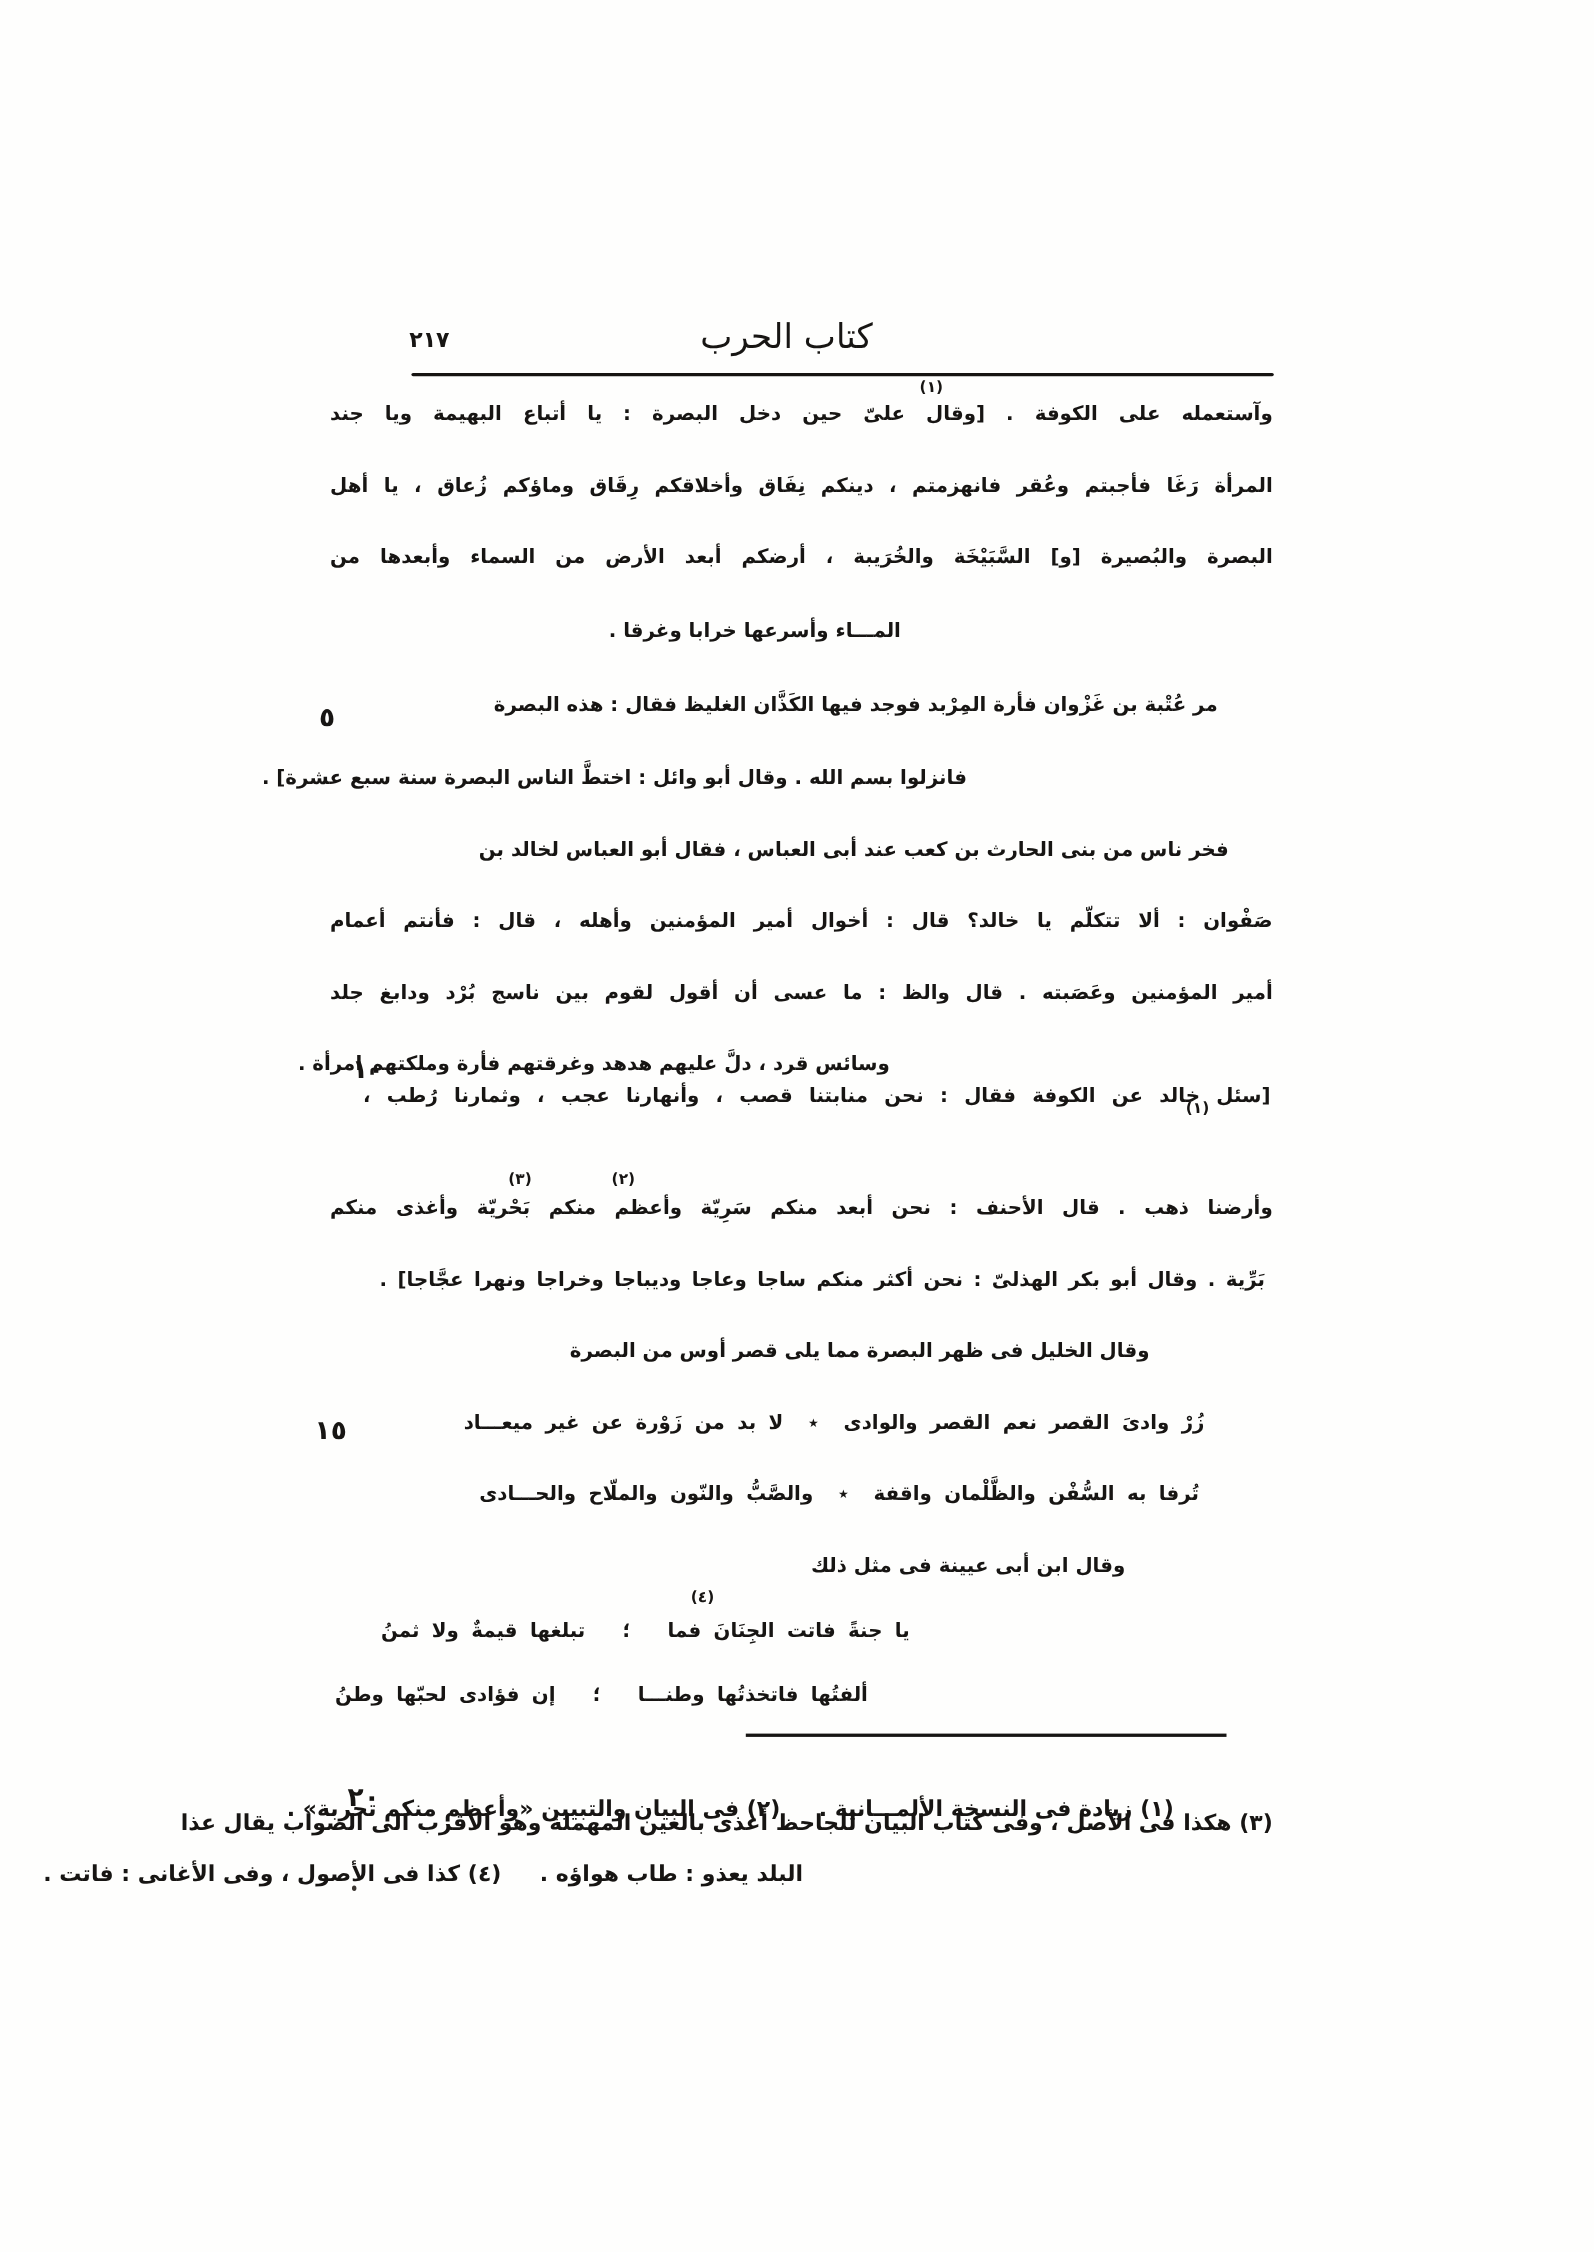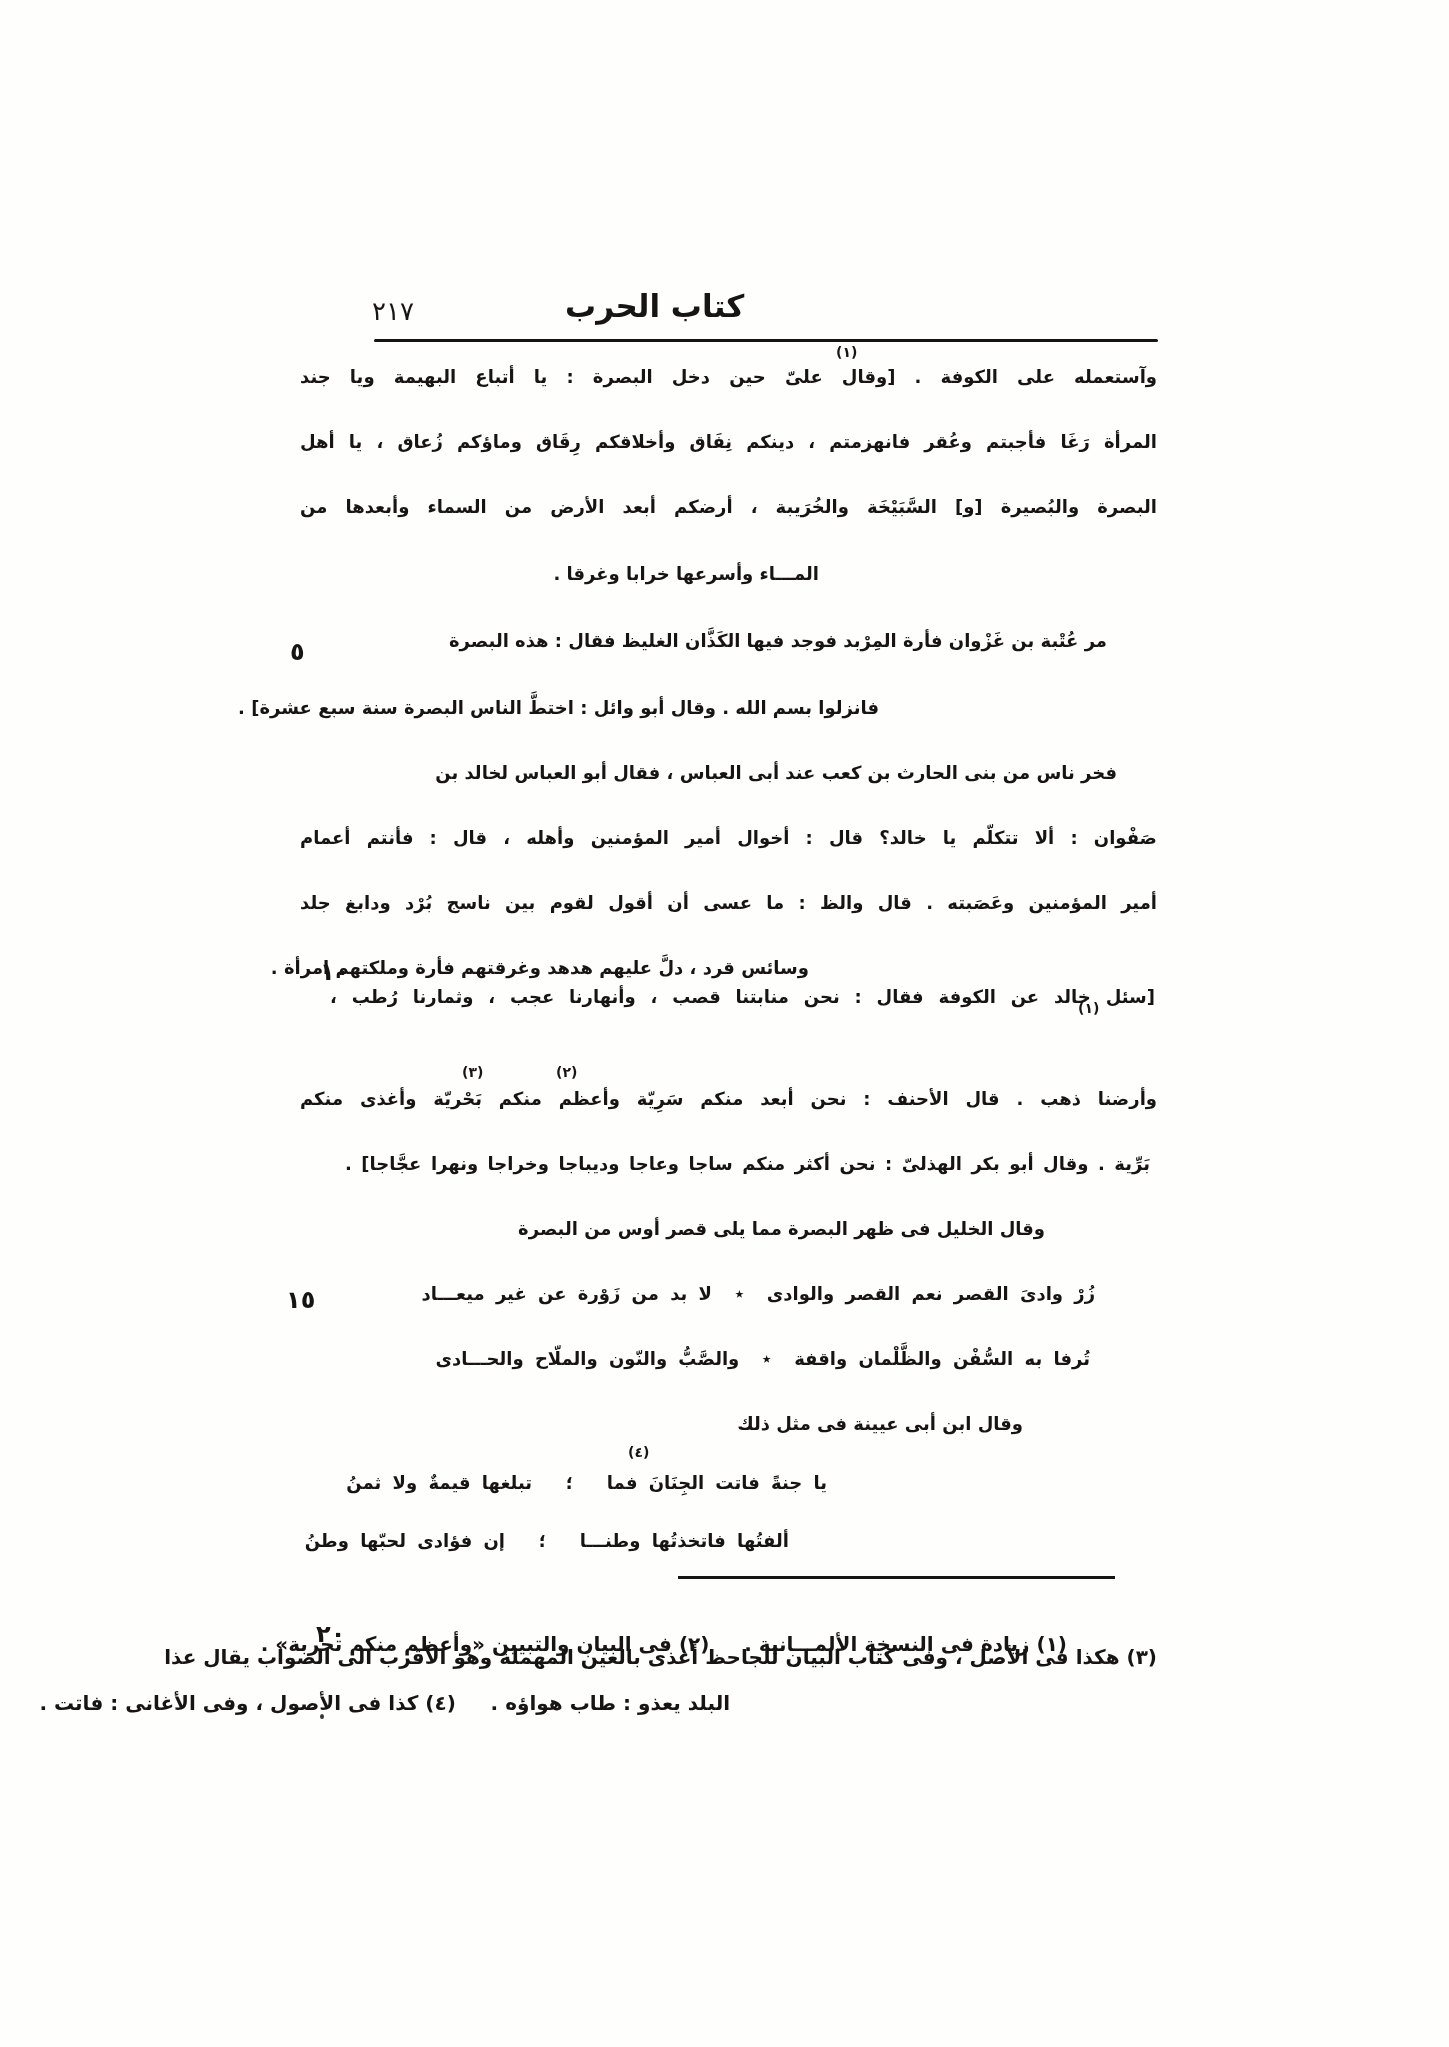"٢١٧" .pagenum { font-size: 26px -> 20px; font-weight: normal -> bold }
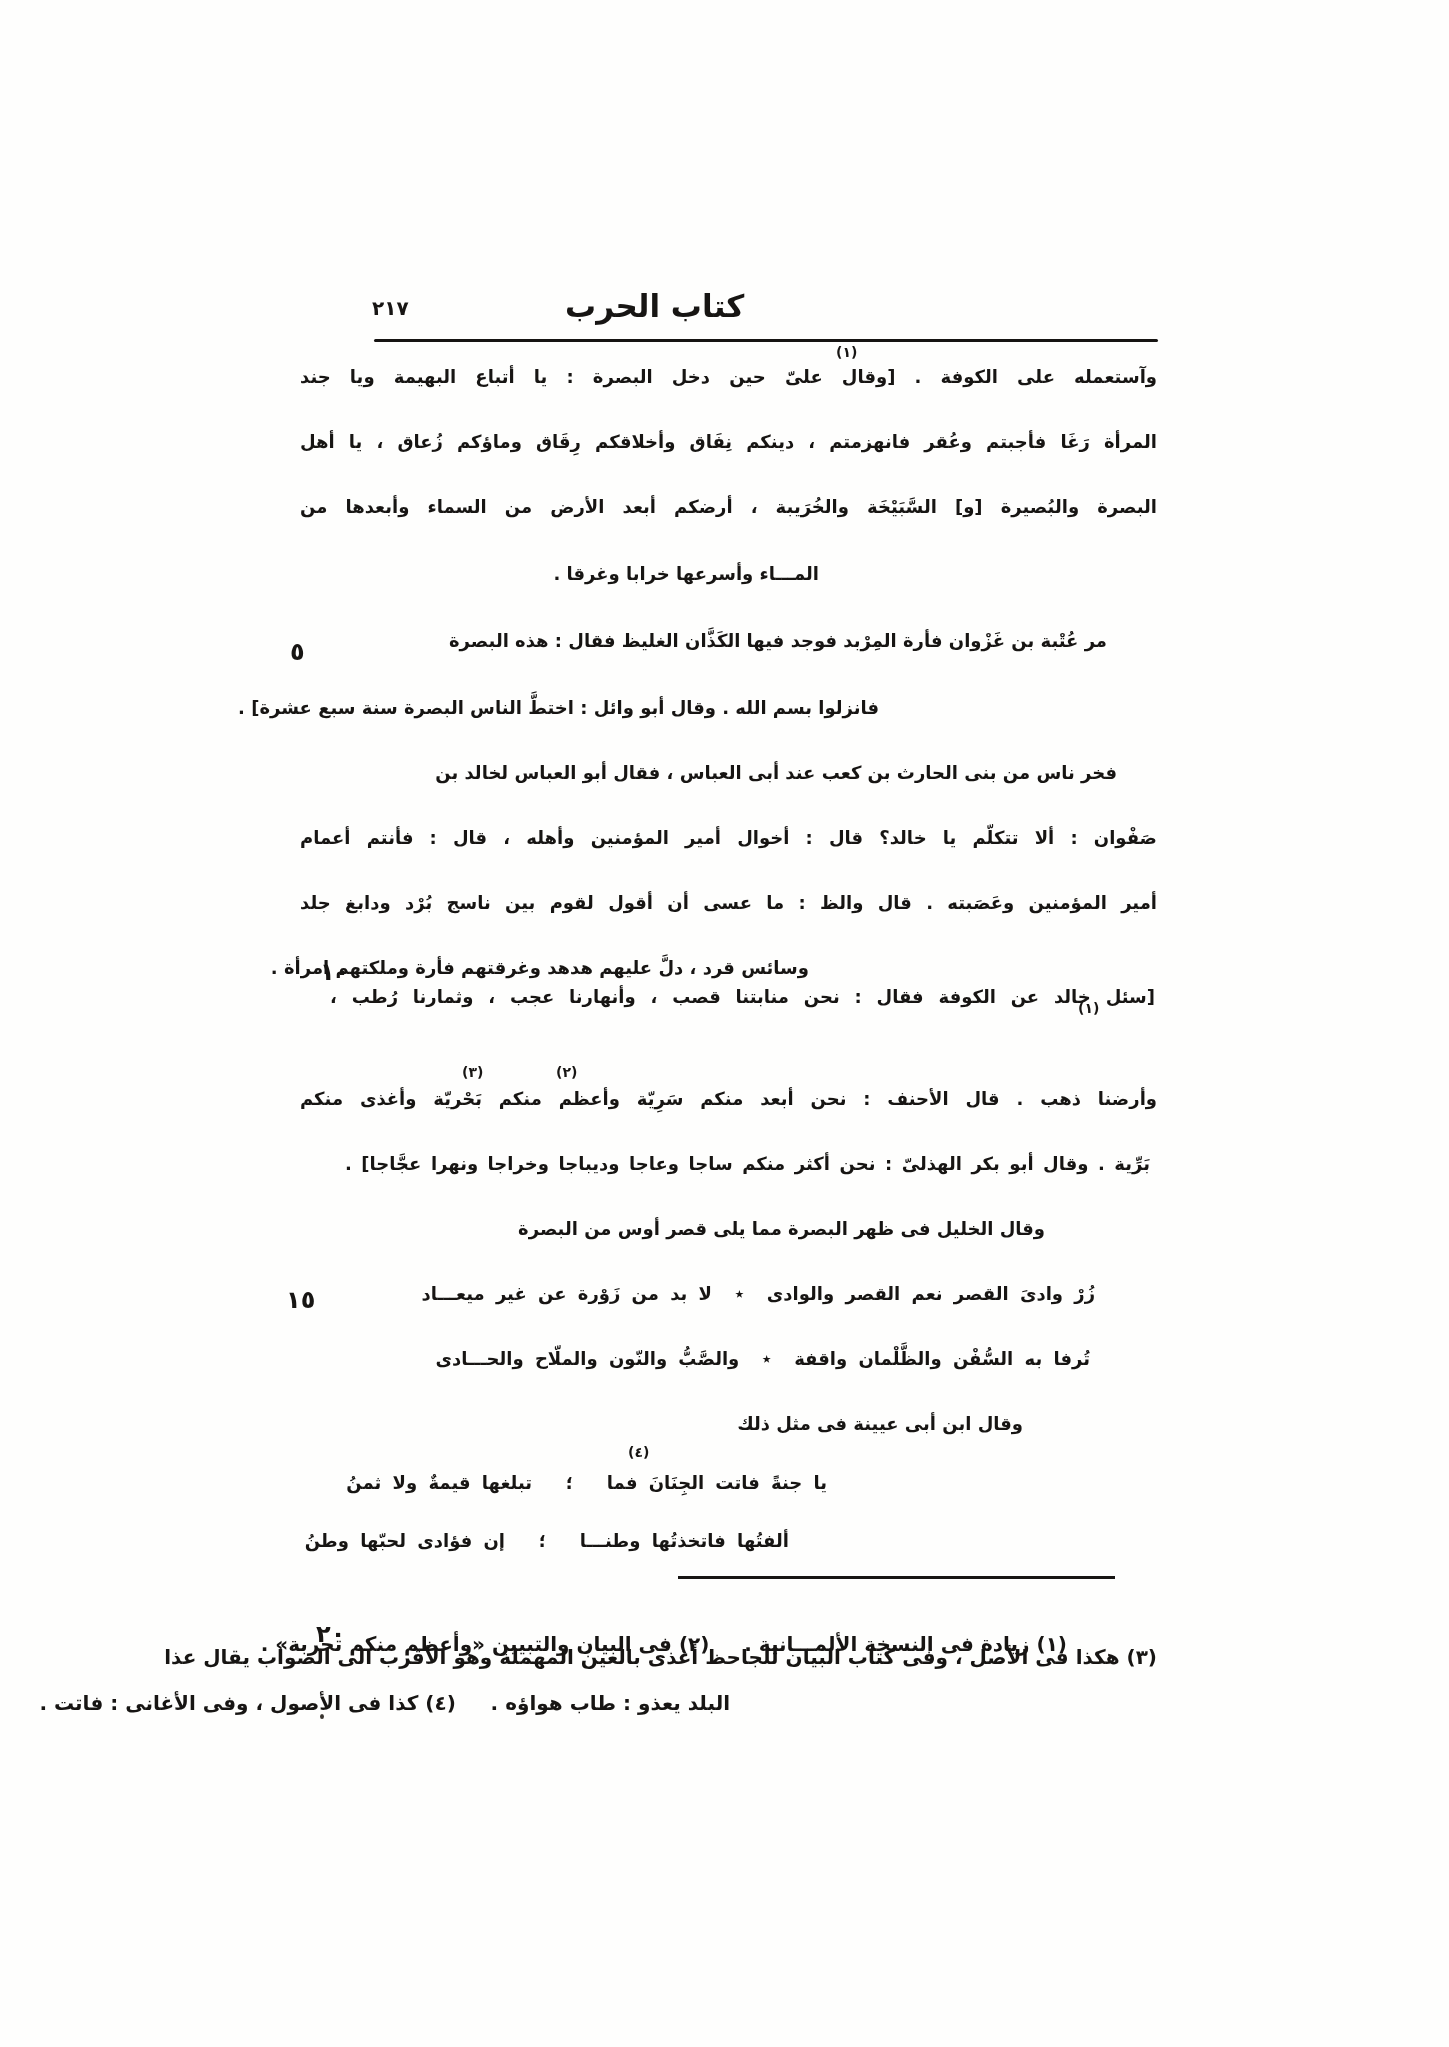"كتاب الحرب" .title { font-weight: bold -> normal; text-align: left -> center }
